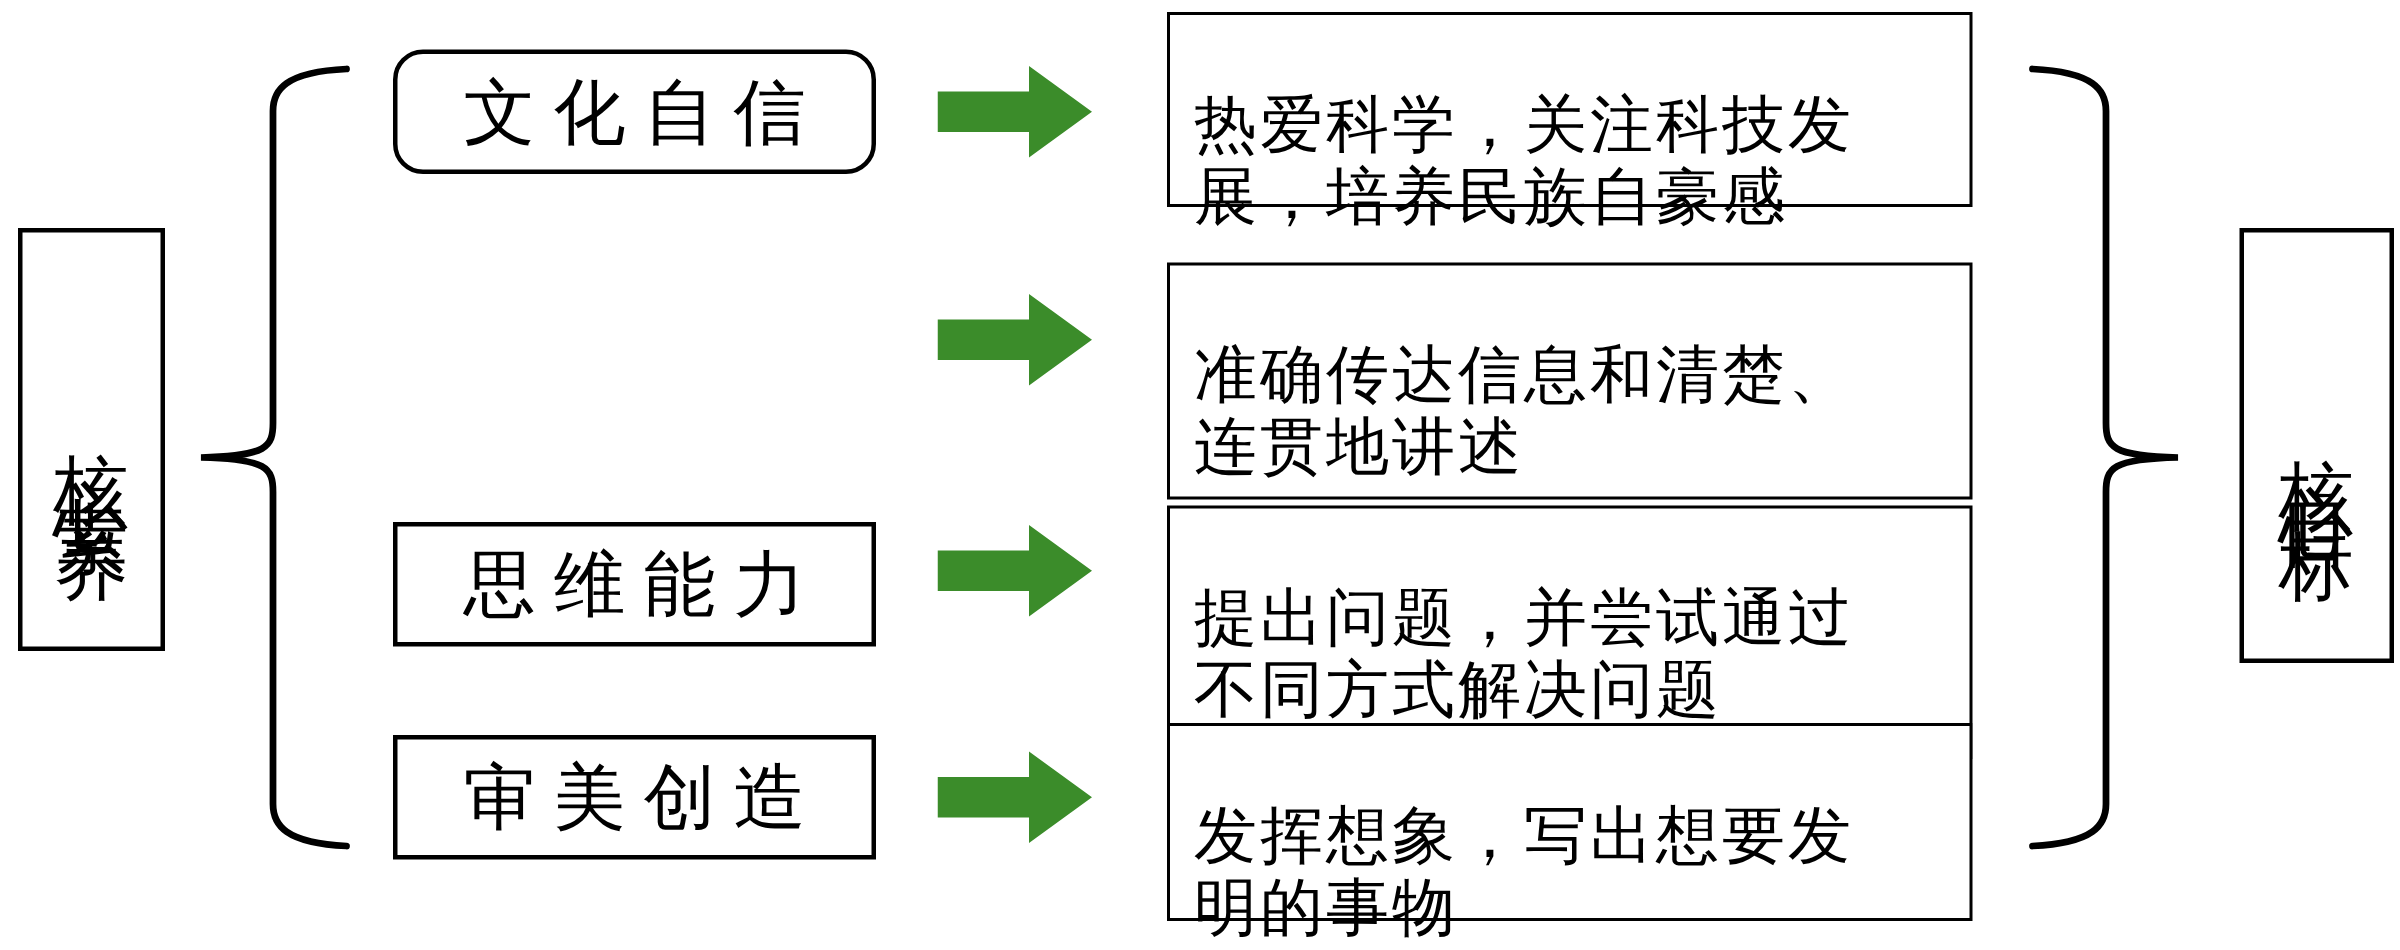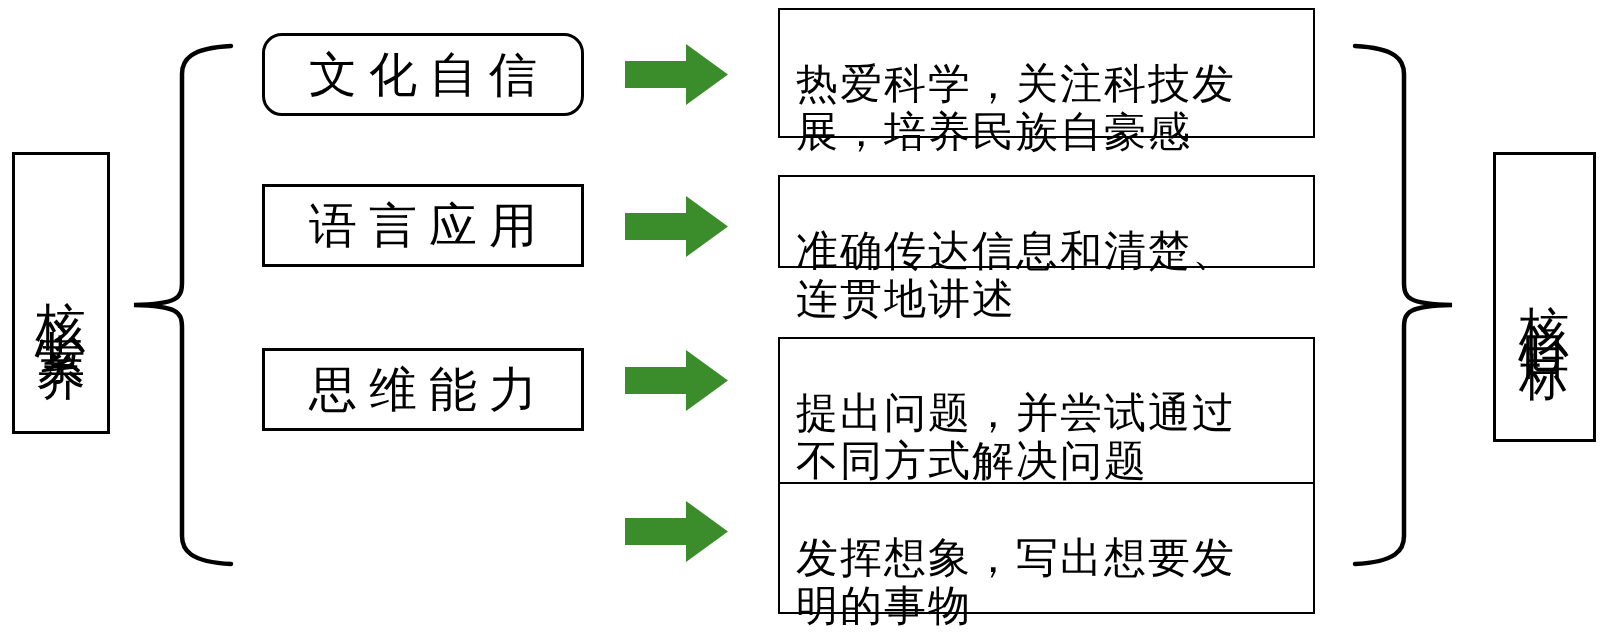"语言应用" div.label-box { html: <div> <span>语言应用</span> </div> -> none }
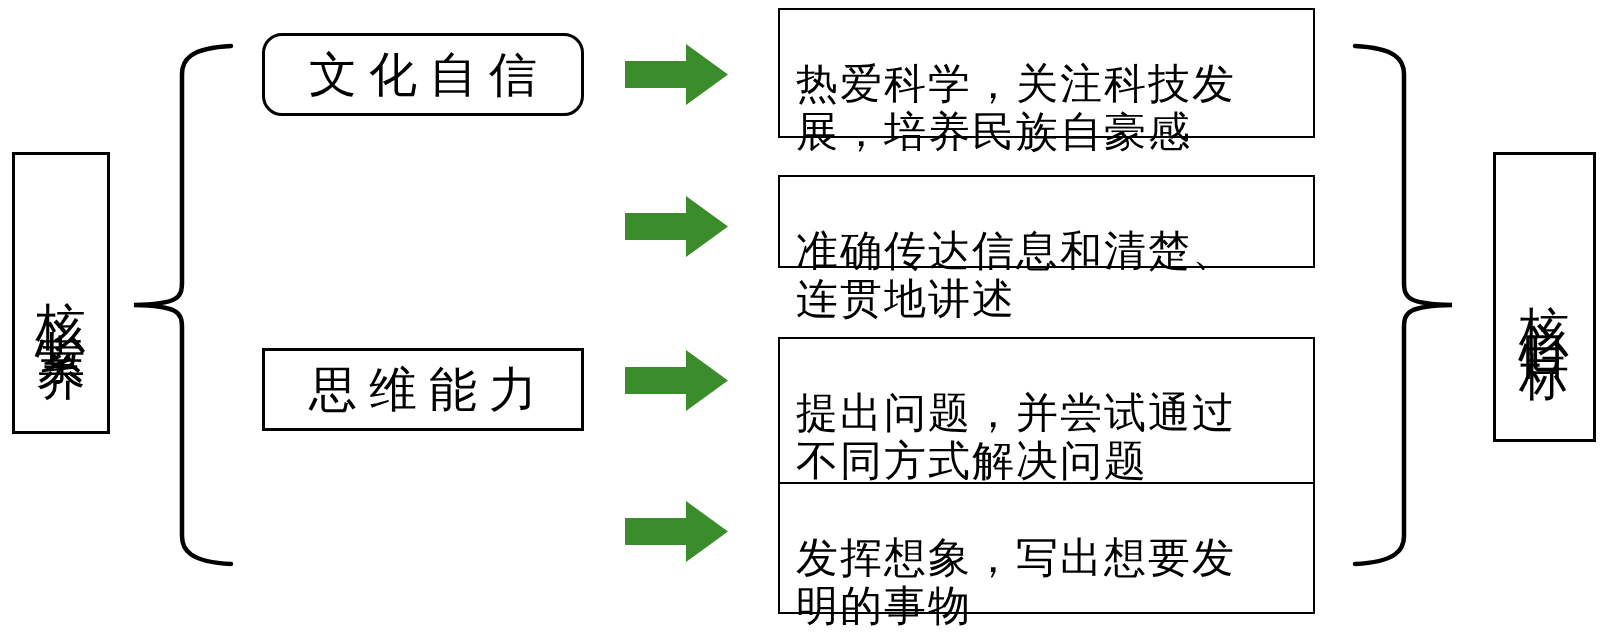"准确传达信息和清楚、" .desc-box.r2 { height: 93px -> 158px }
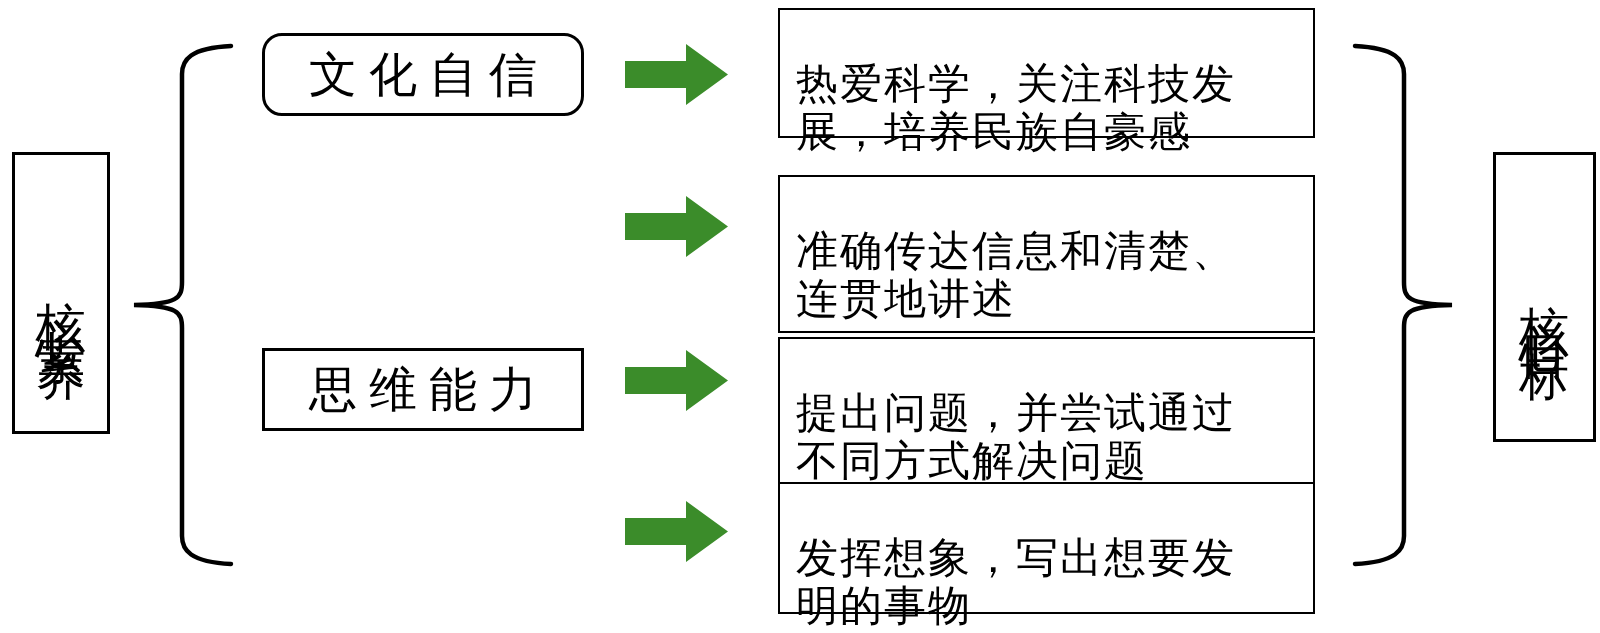"审美创造" div.label-box { html: none -> <div> <span>审美创造</span> </div> }
